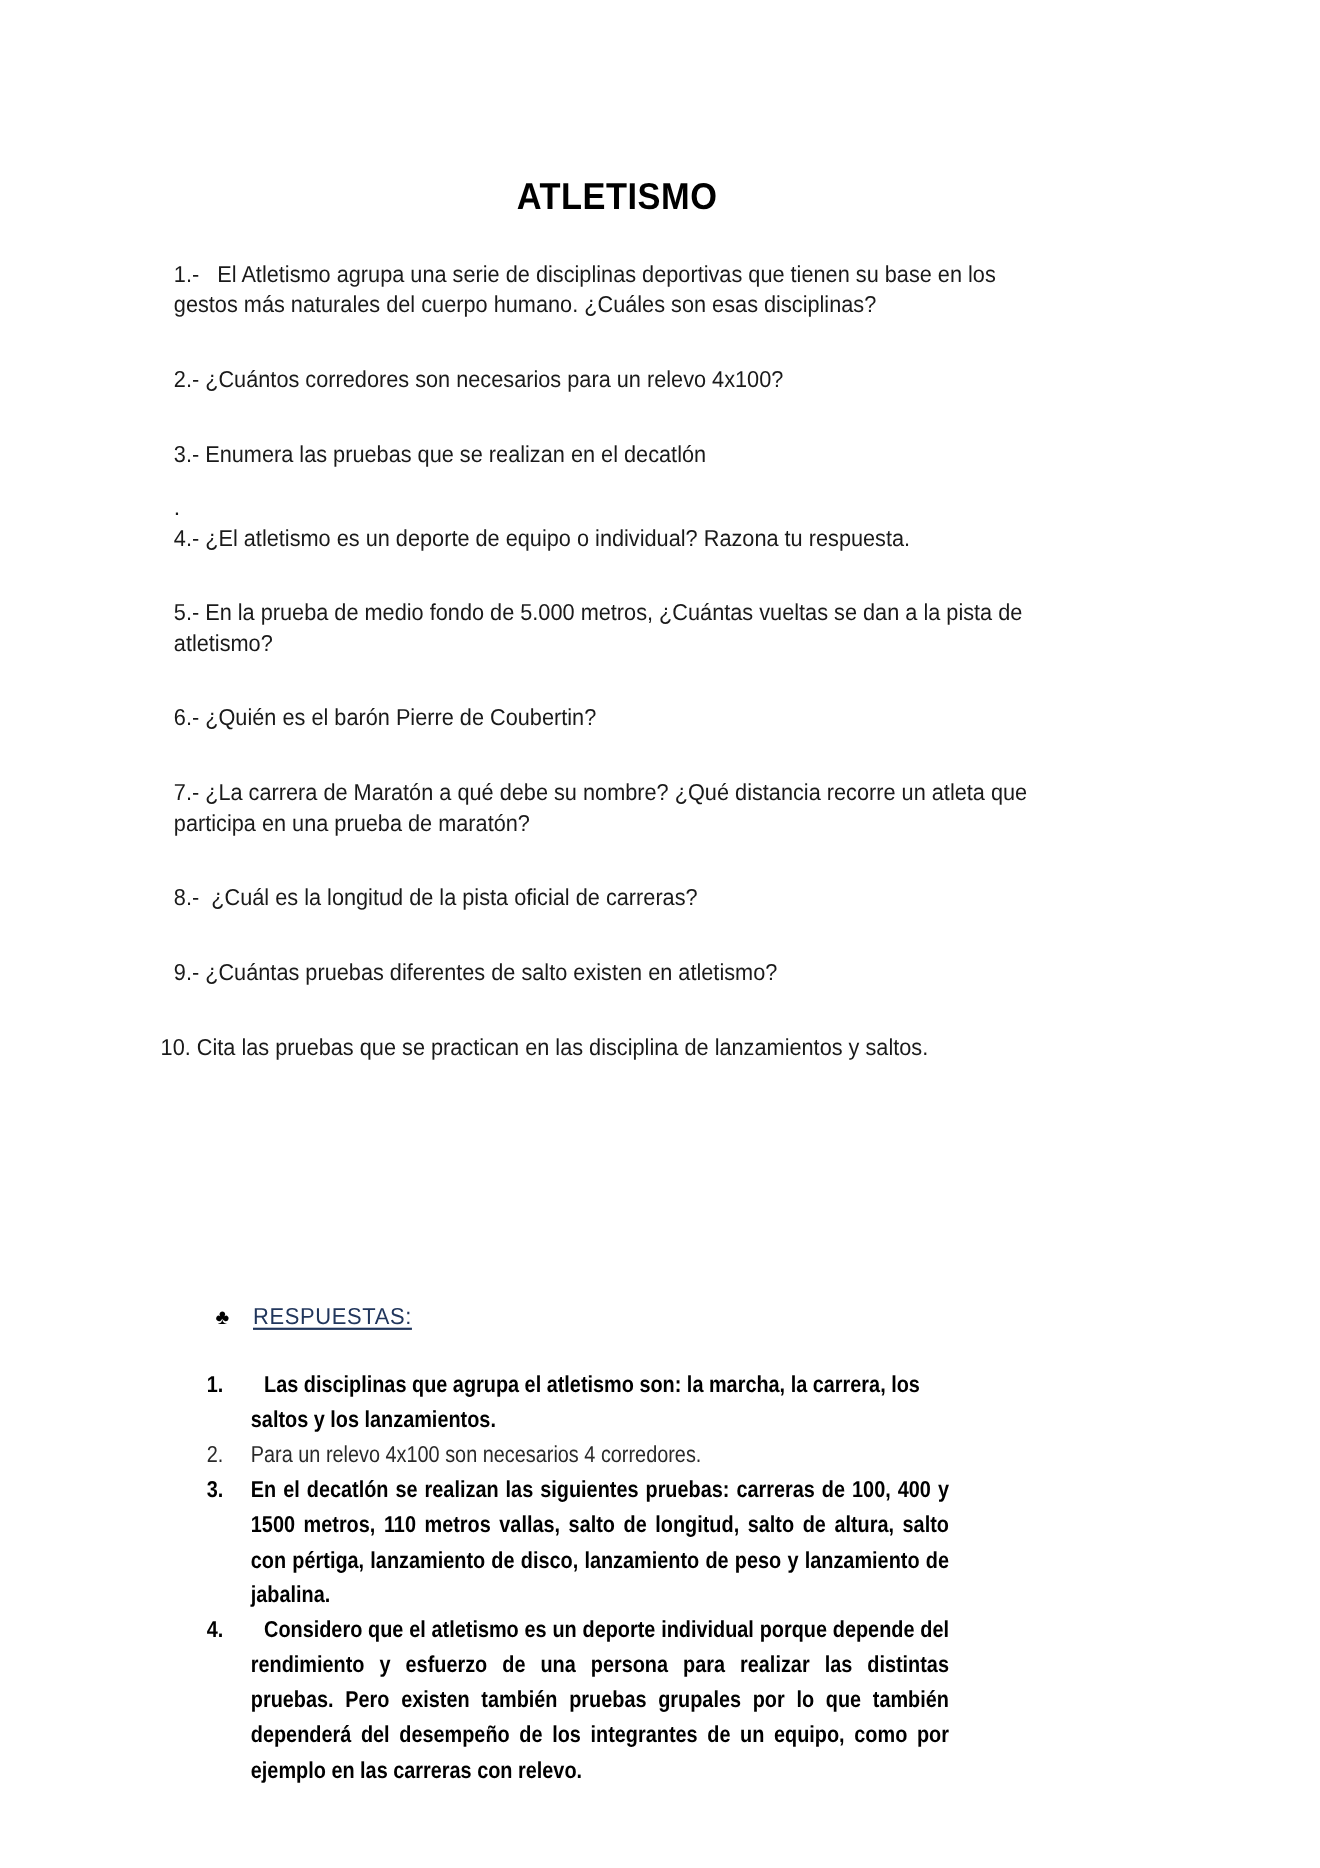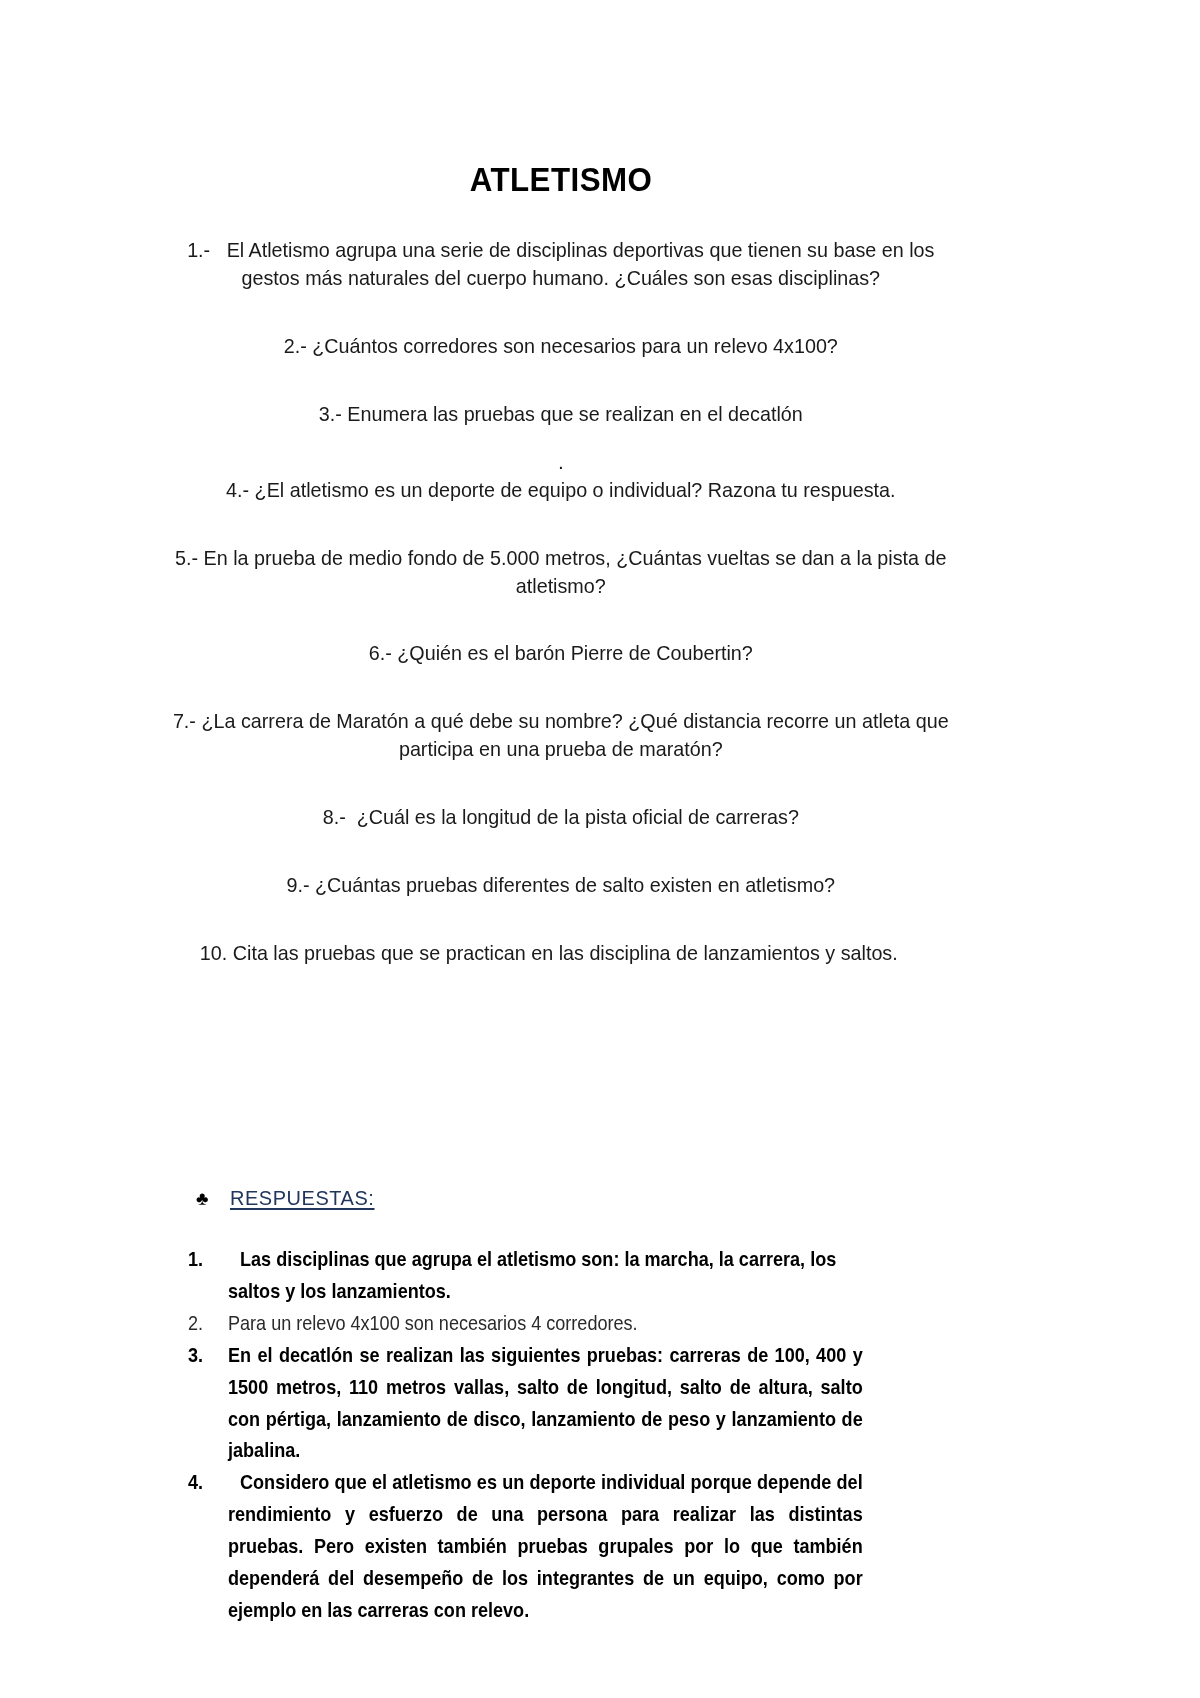"1.- El Atletismo agrupa una" .questions { text-align: center -> none }
